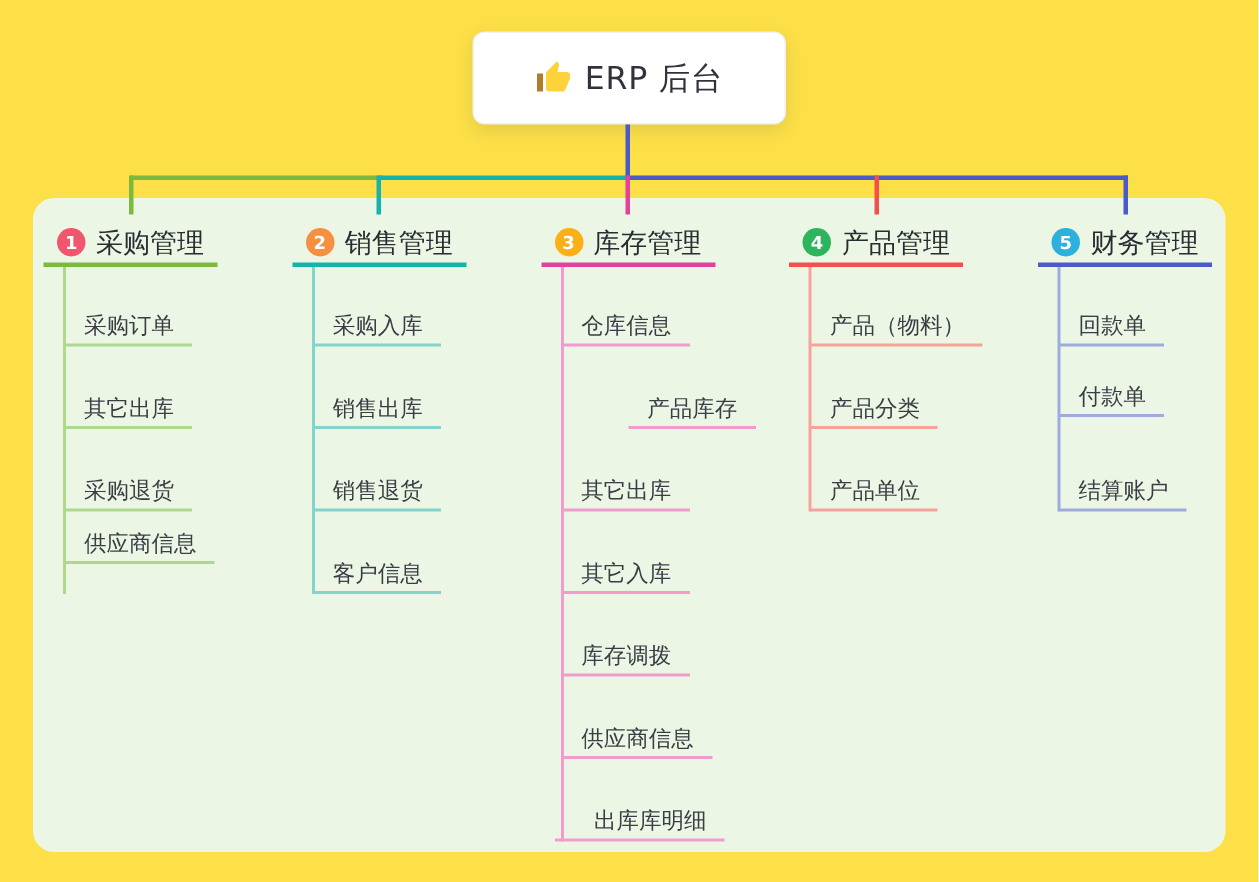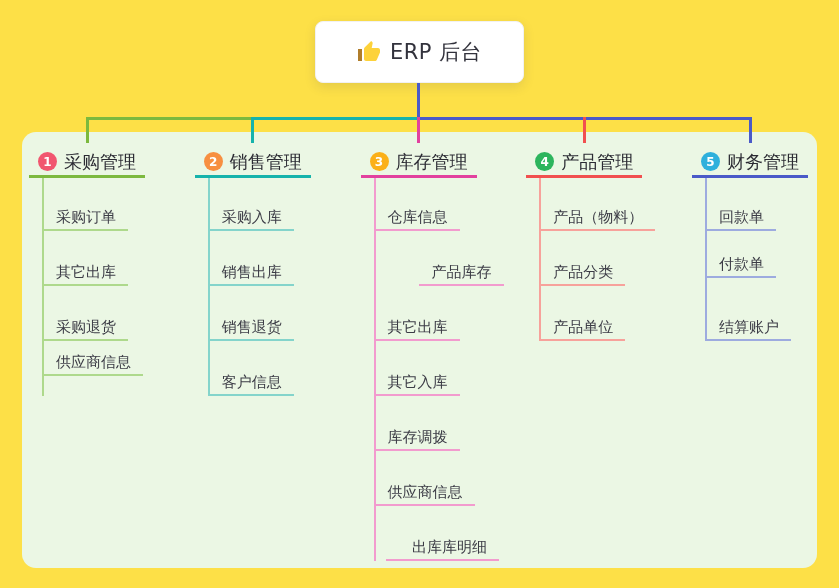"出库库明细" div.child-node { left: 386px -> 370px }
